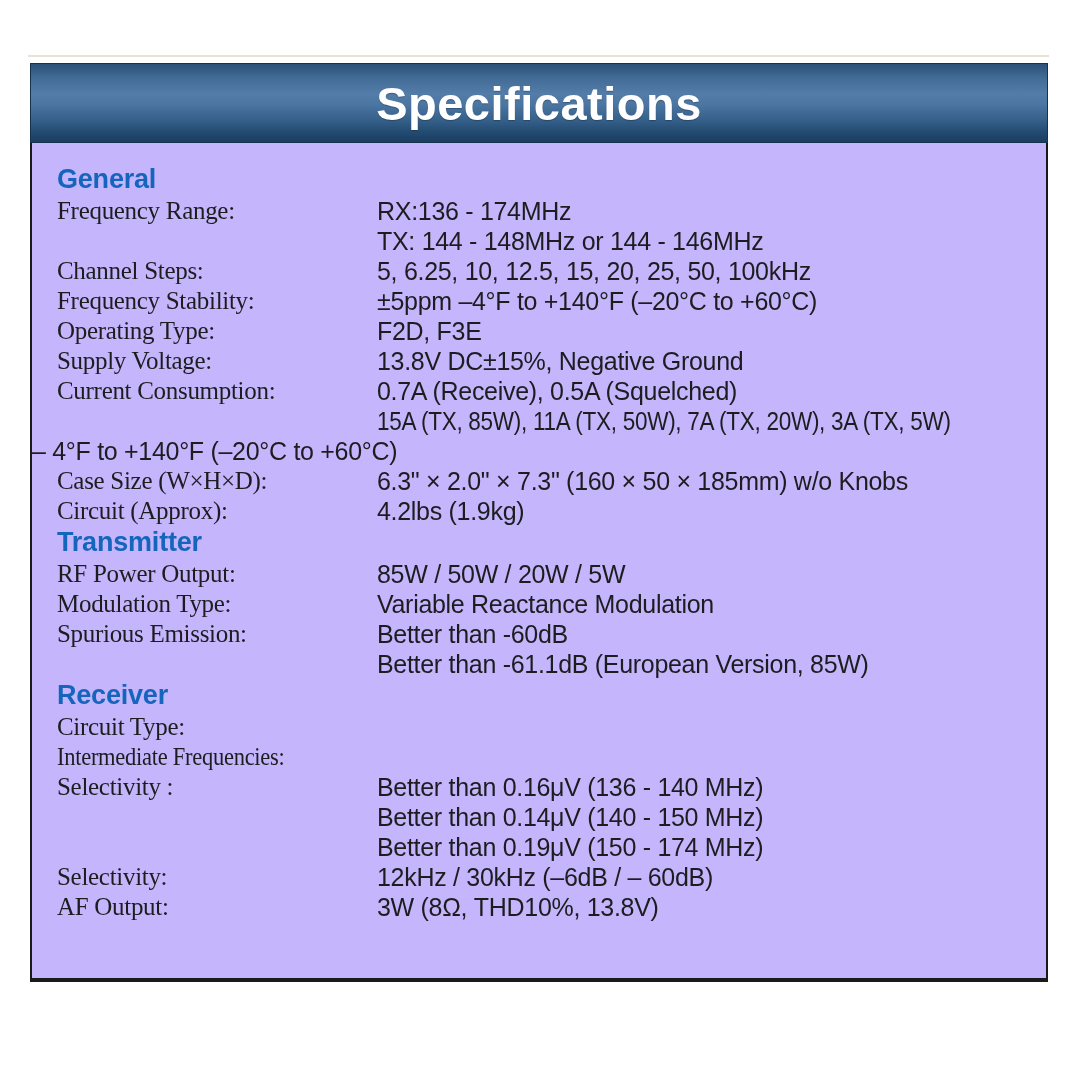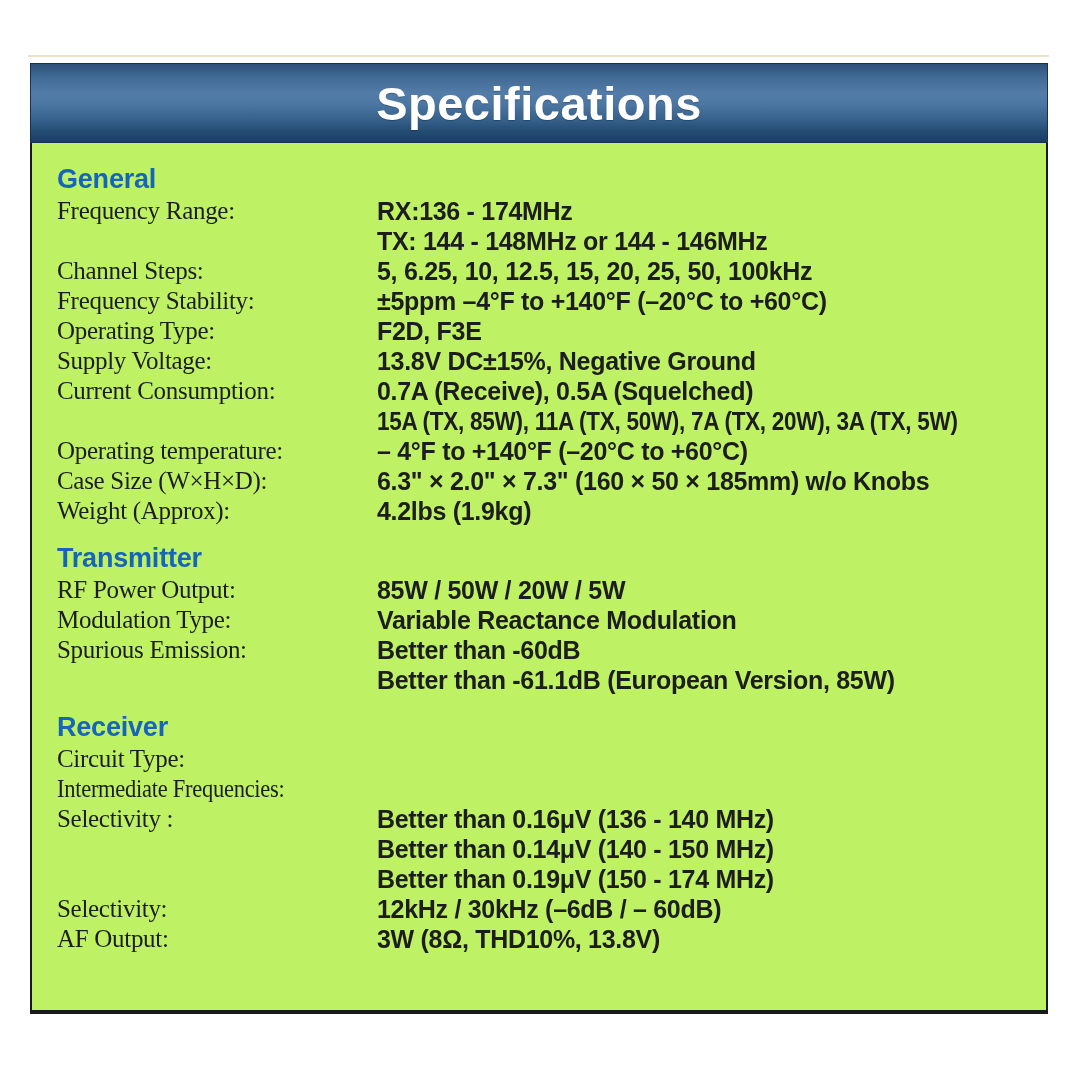"General" .spec-body { background: #bef264 -> #c4b5fd }
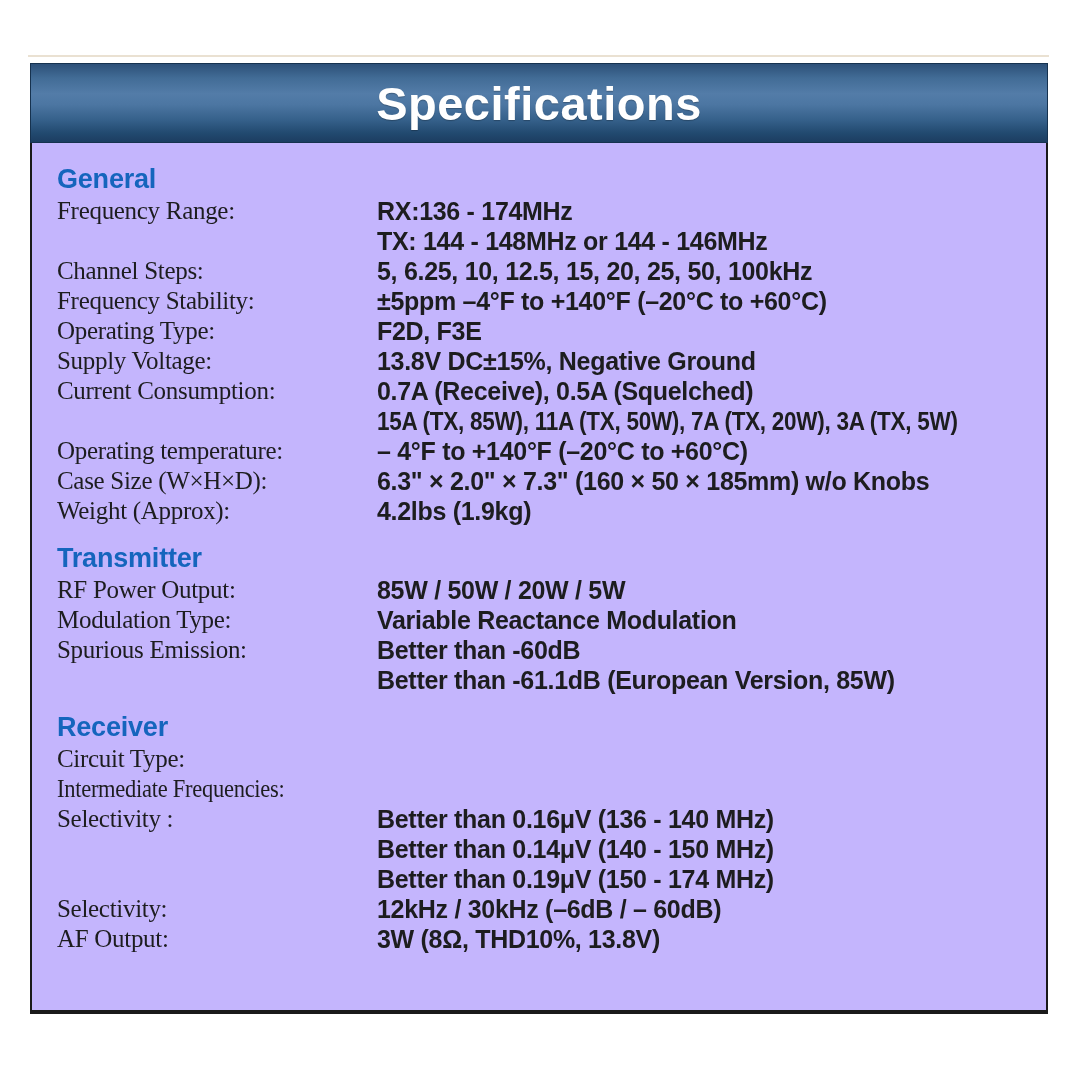"RX:136 - 174MHz" .value { font-weight: bold -> none }
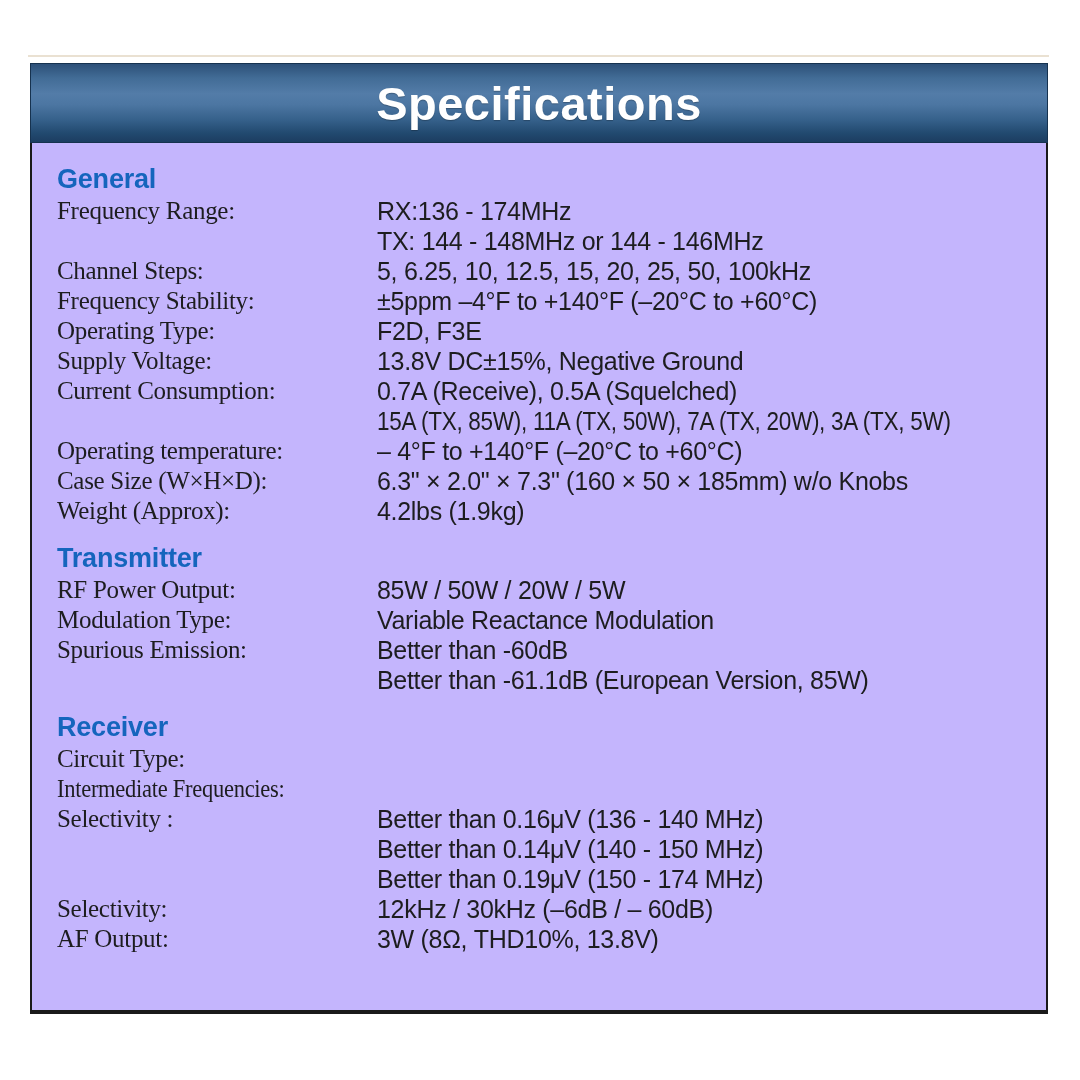"Operating temperature:" div.label { html: <div><span>Operating temperature:</span></div> -> none }
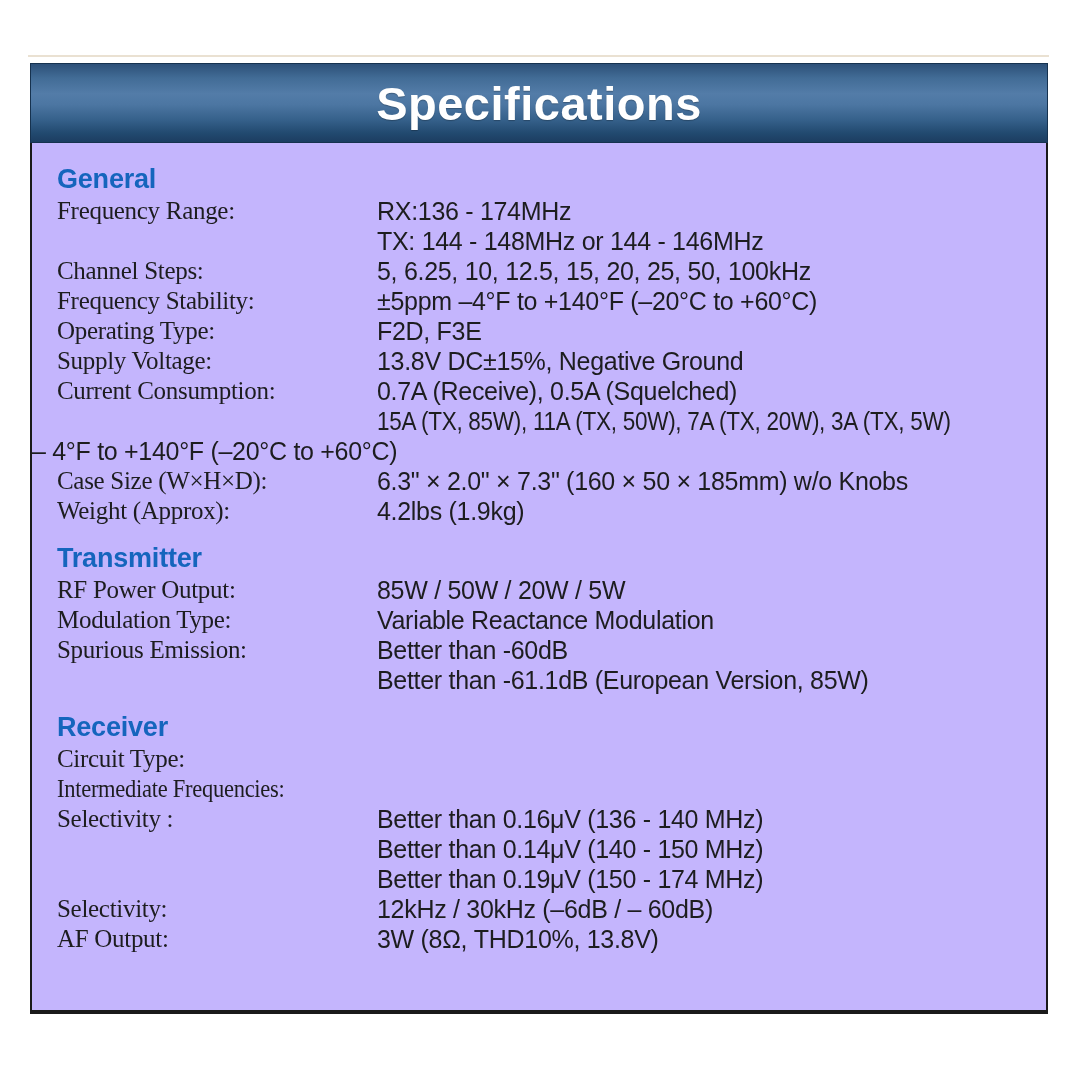"Weight (Approx):" span { text: Weight -> Circuit }
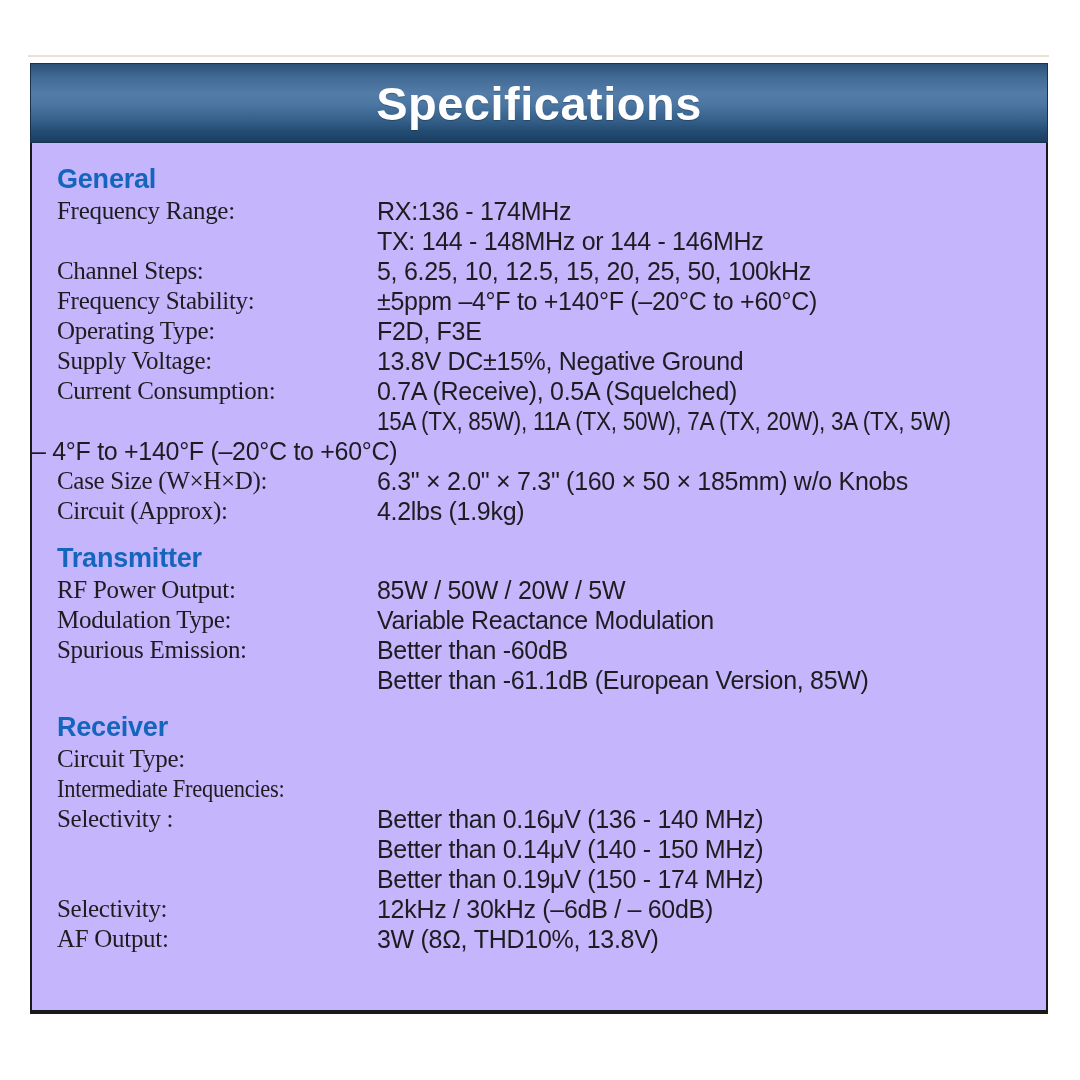"Transmitter" .section-heading.spaced { margin-top: 16px -> none }
